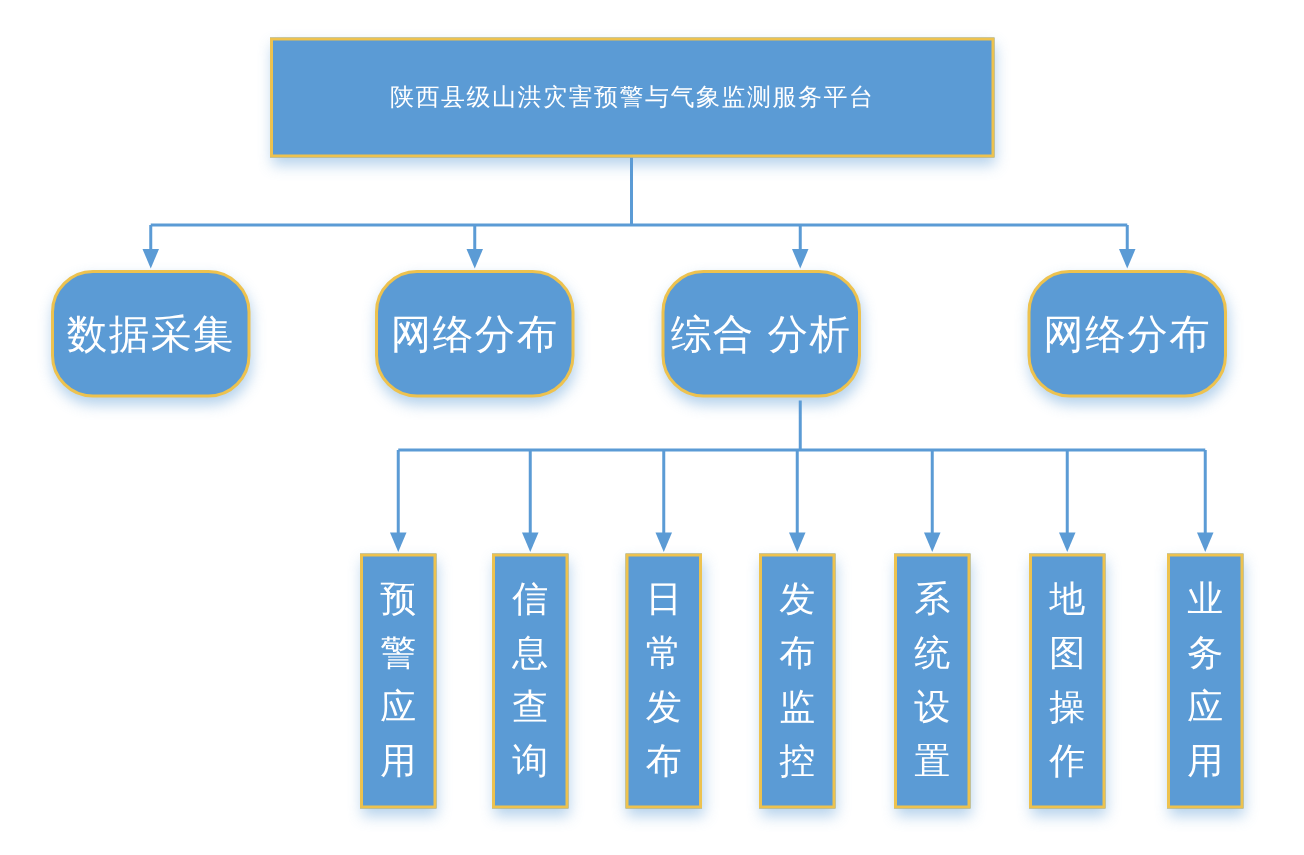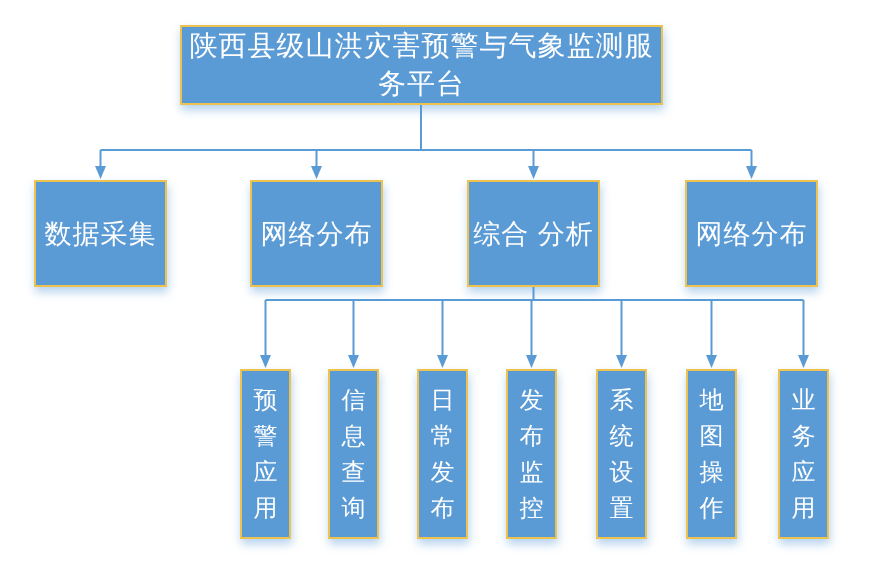"陕西县级山洪灾害预警与气象监测服务平台" .node-root { font-size: 28px -> 16px }
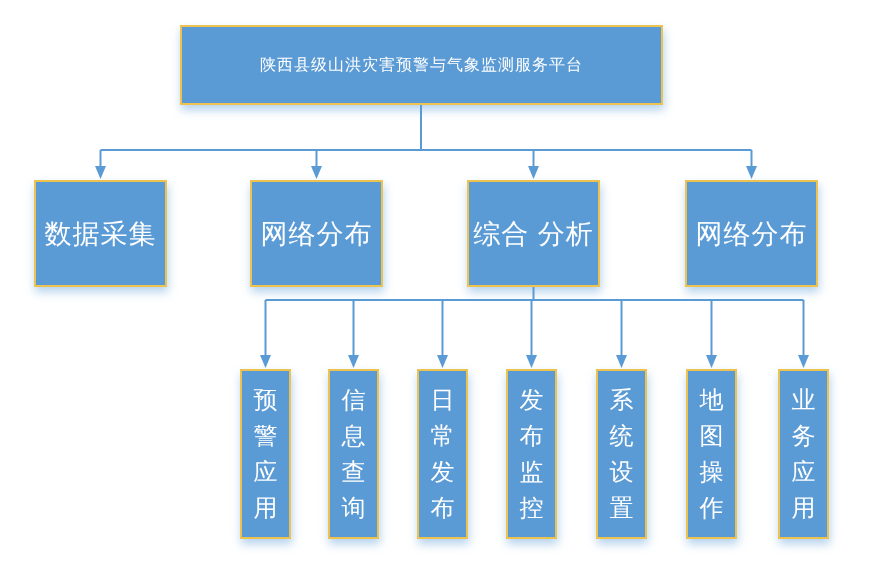"数据采集" .node-l2 { border-radius: none -> 28px; height: 107px -> 85px }
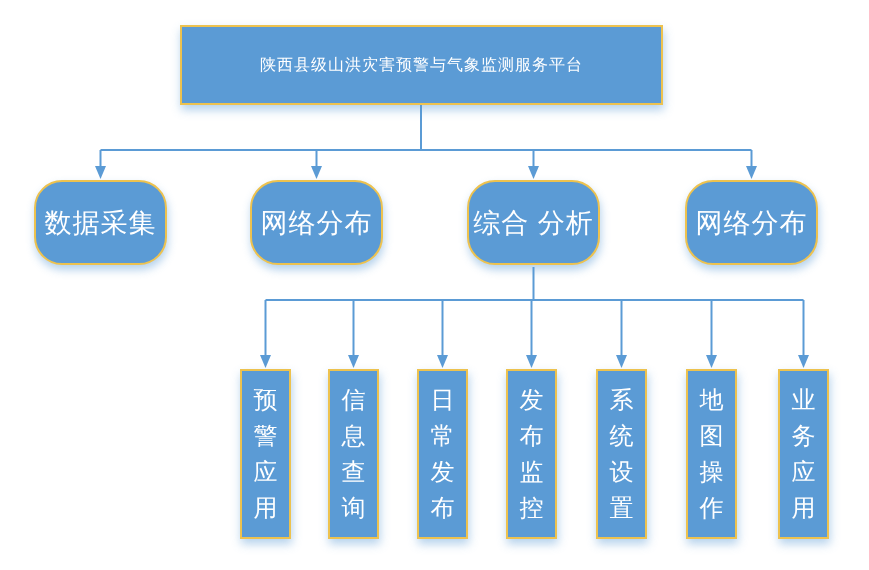"综合 分析" div.node { left: 467px -> 441px }
